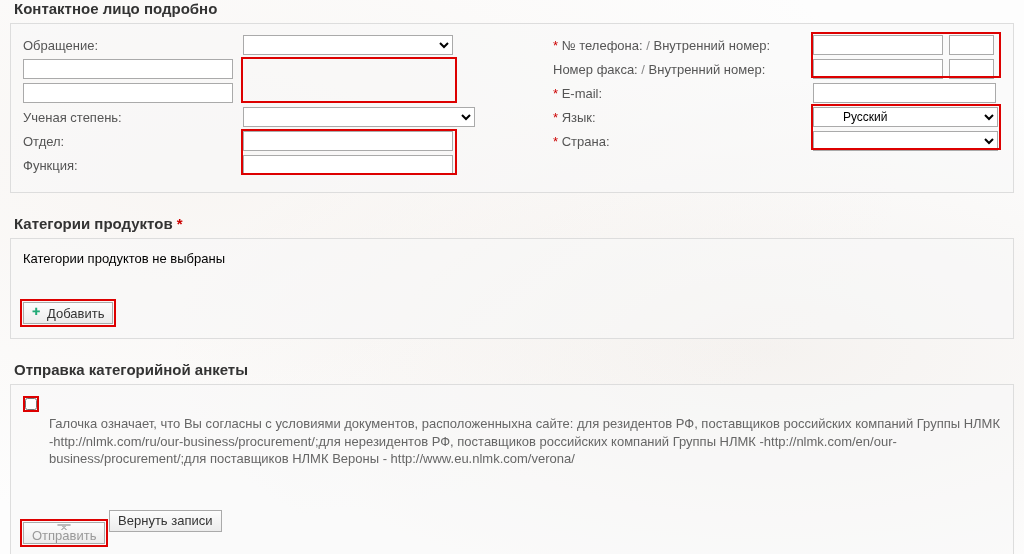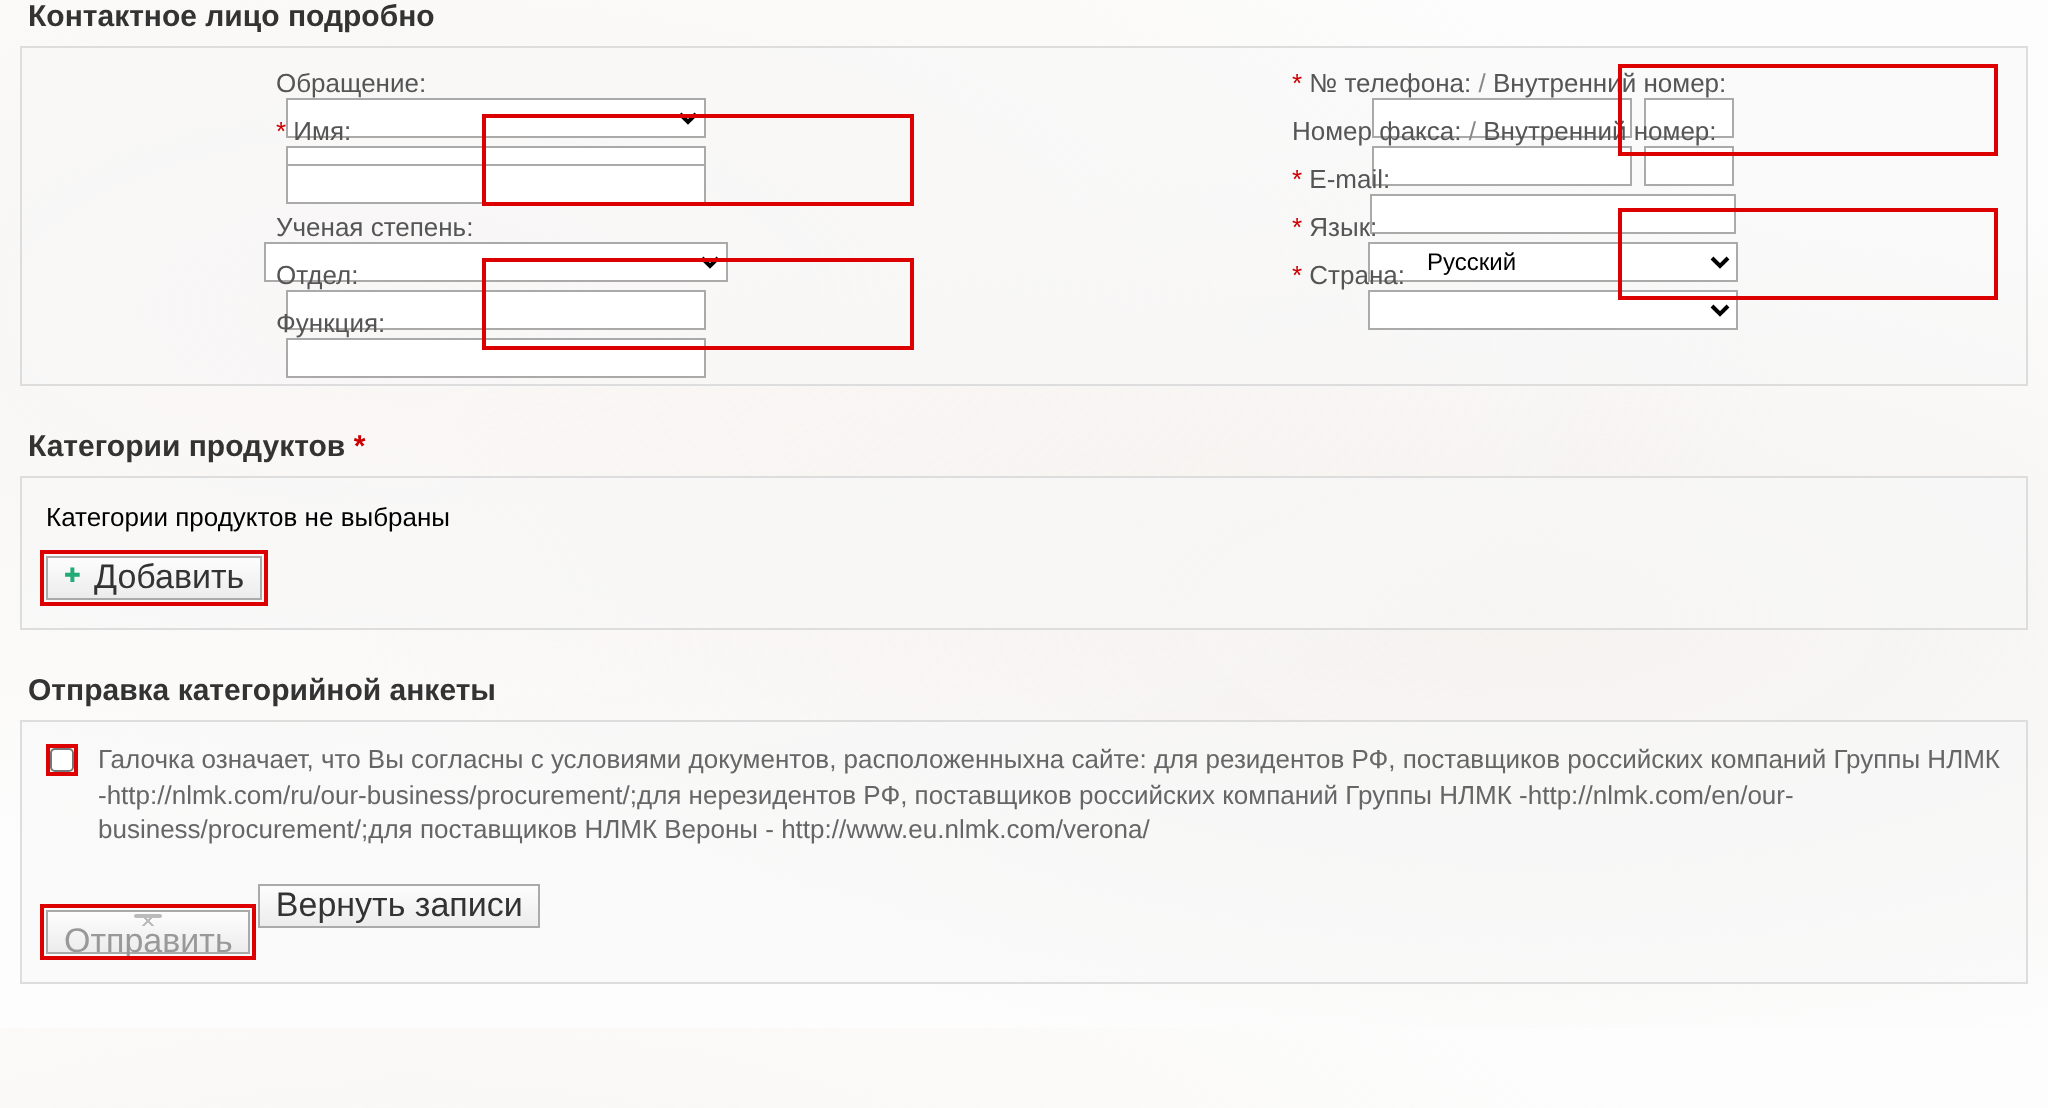"Обращение:" .row { flex-direction: column -> none }
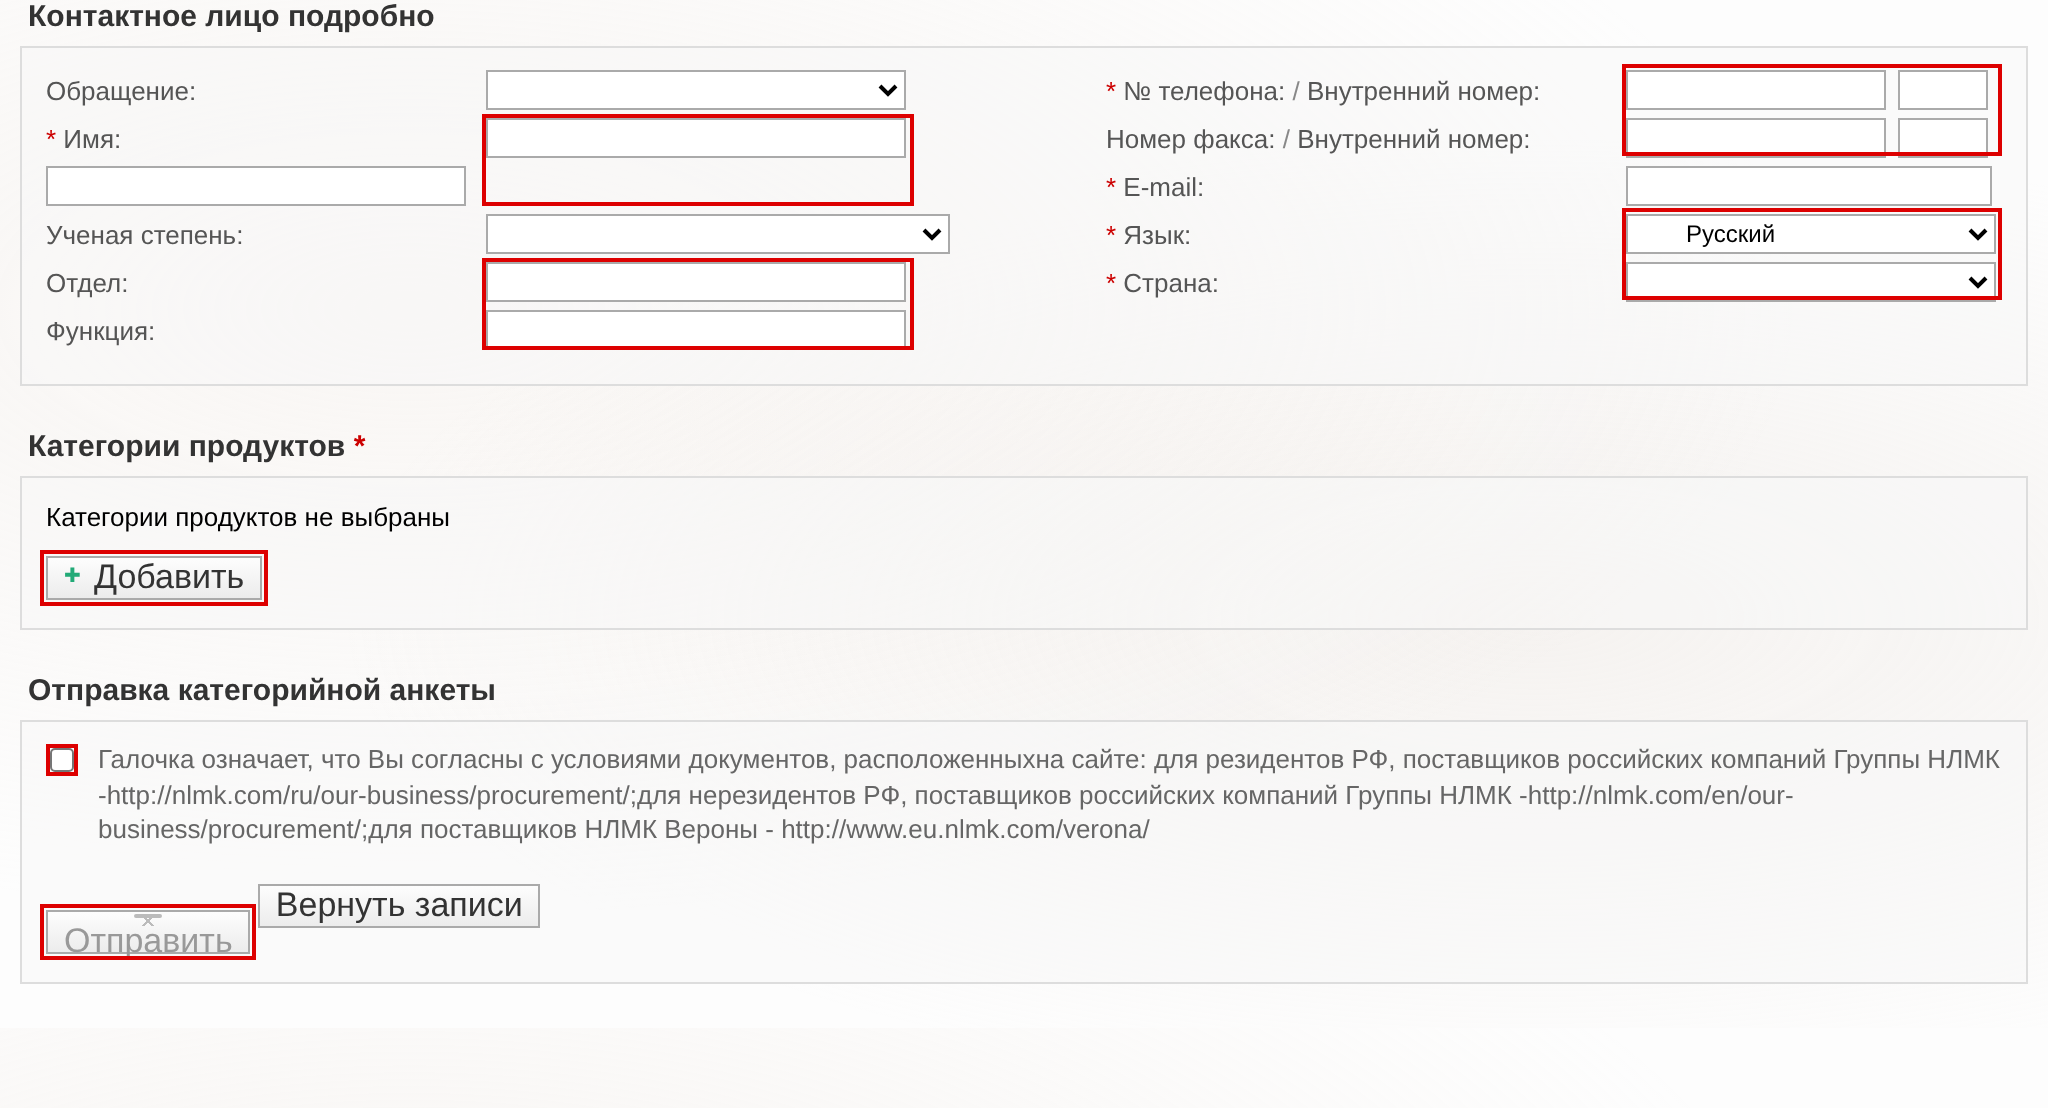"* Имя:" div.lbl { html: <div> <span>* </span><span>Имя:</span> </div> -> none }
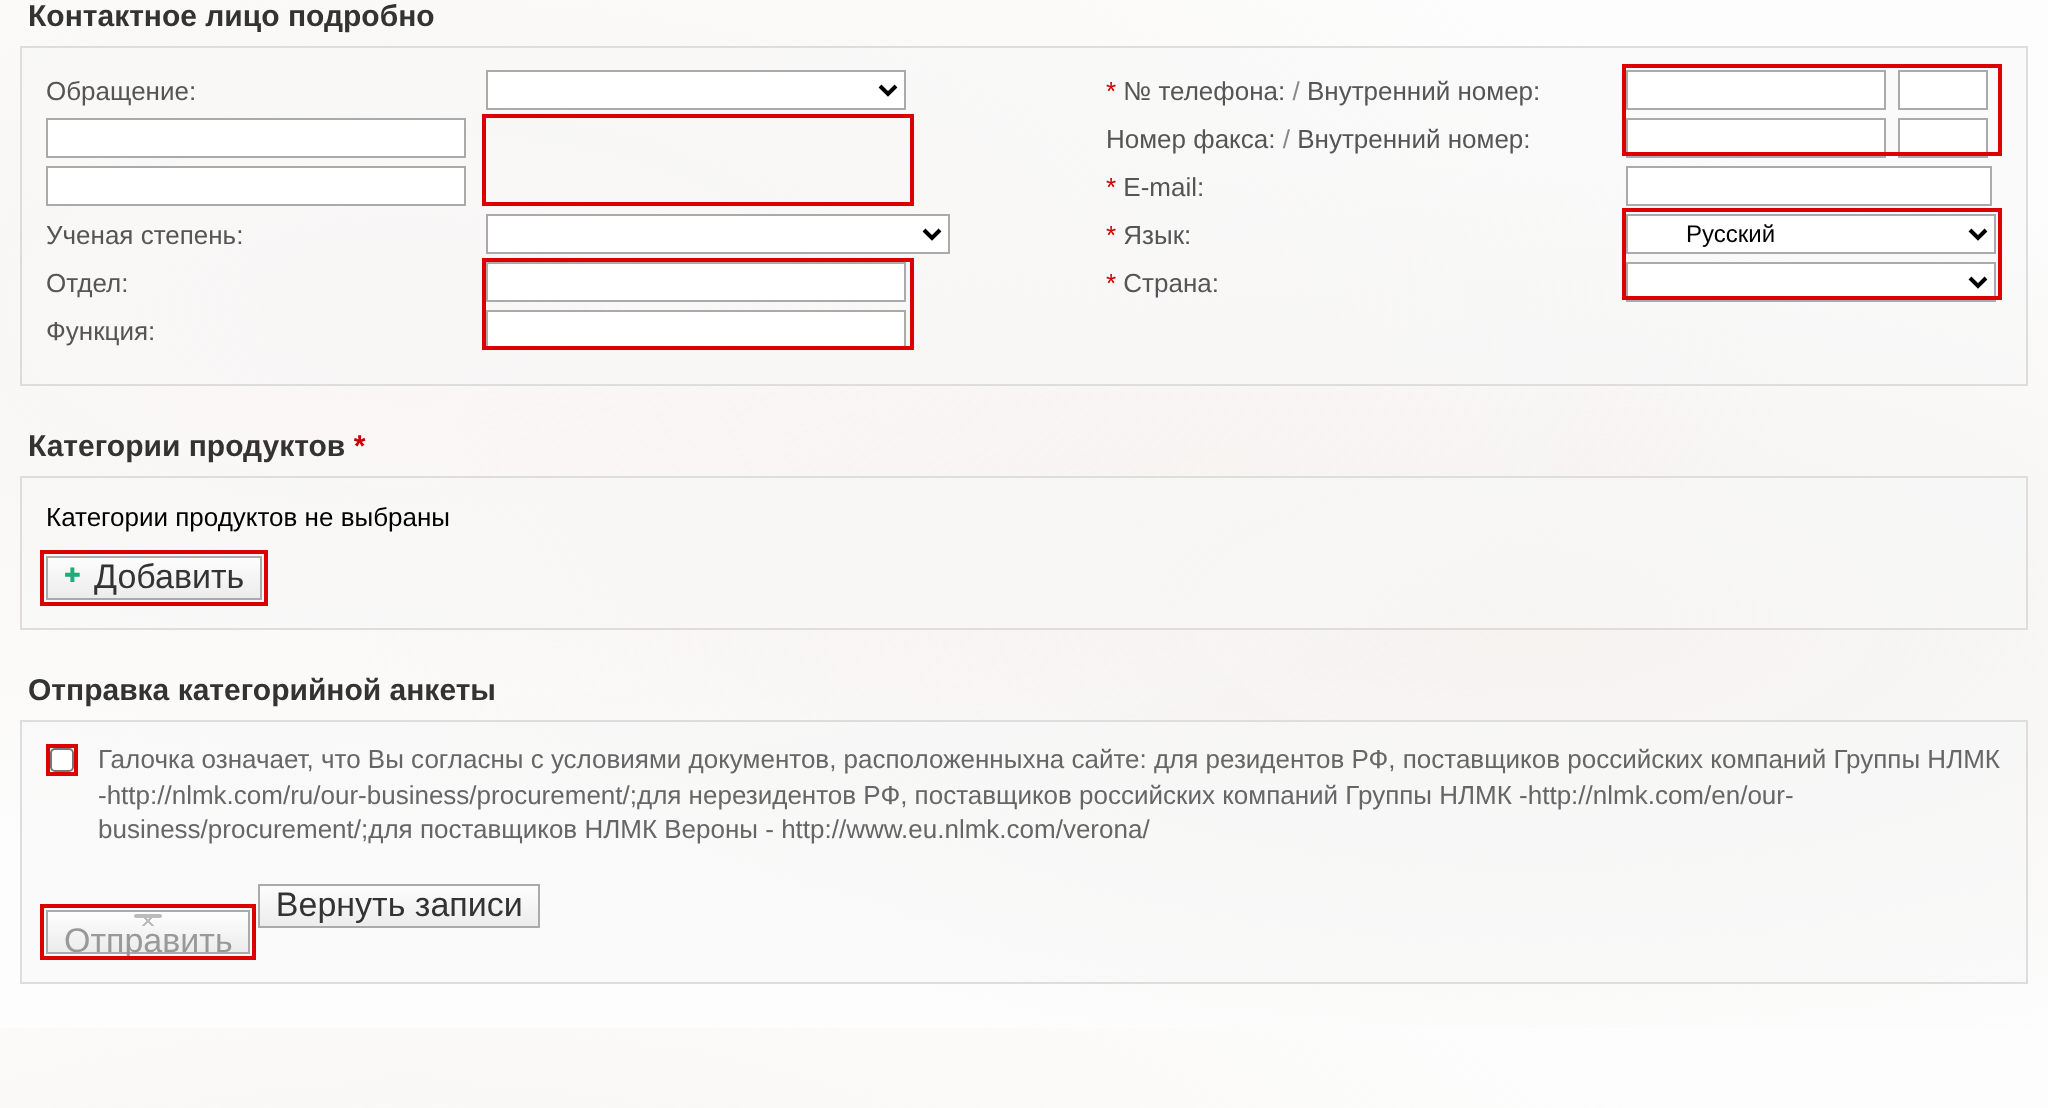"Добавить" .btn { font-size: 17px -> 13px; margin-top: none -> 24px }
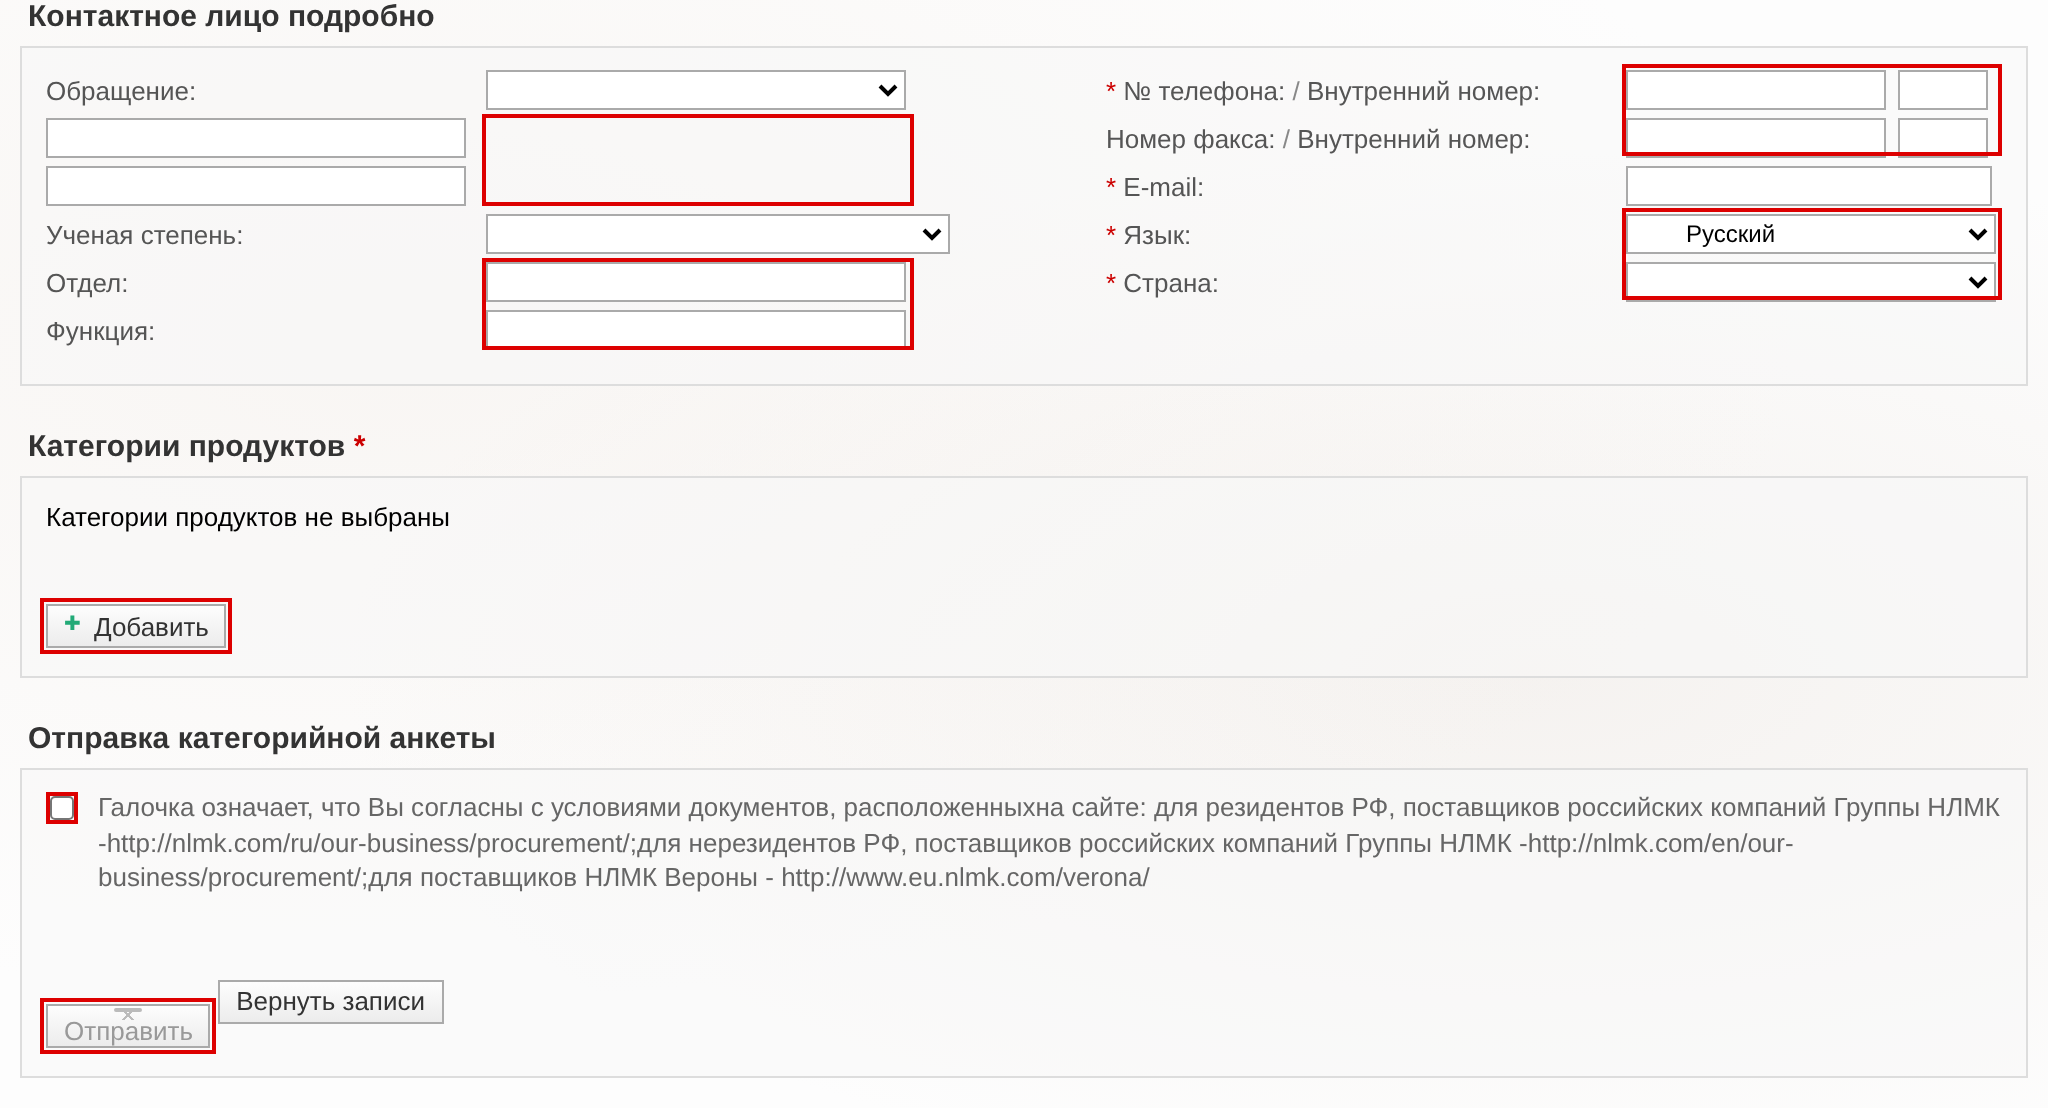"Галочка означает, что Вы согласны" .agree-text { margin-top: none -> 20px }
